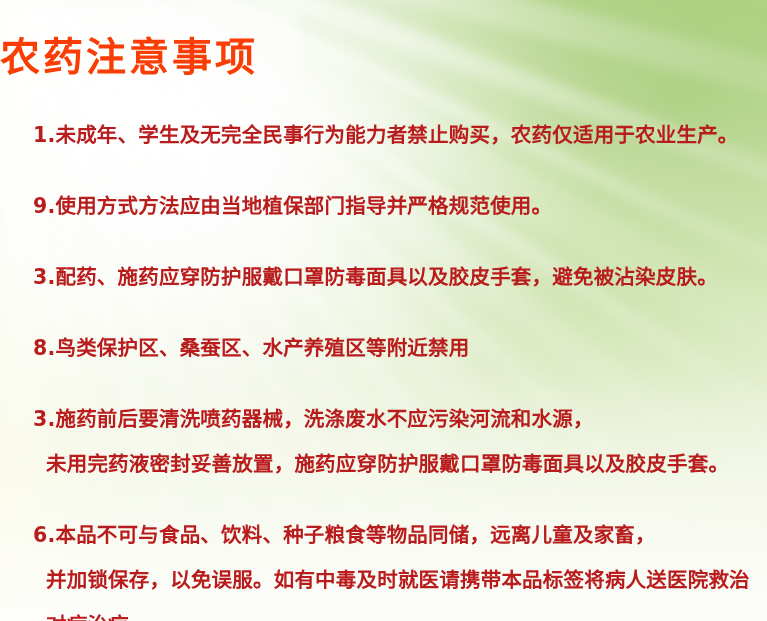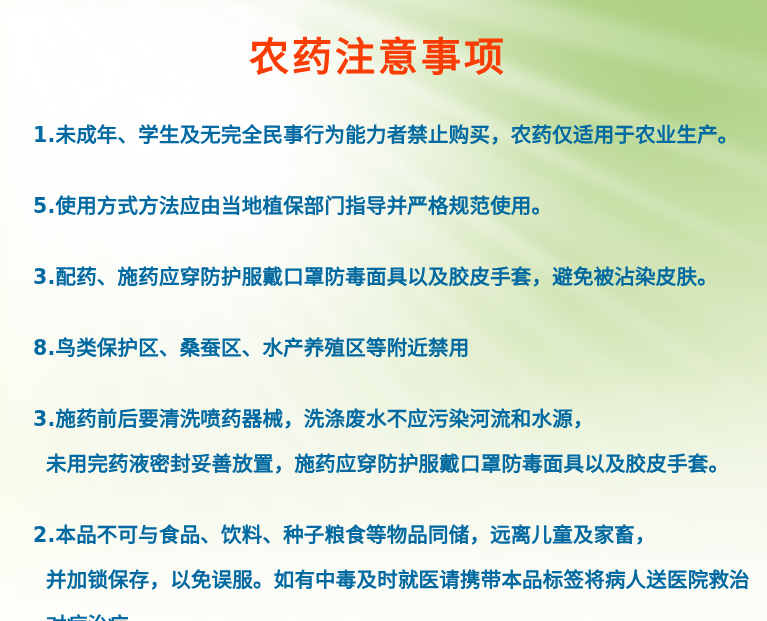"农药注意事项" .poster-title { text-align: center -> left }
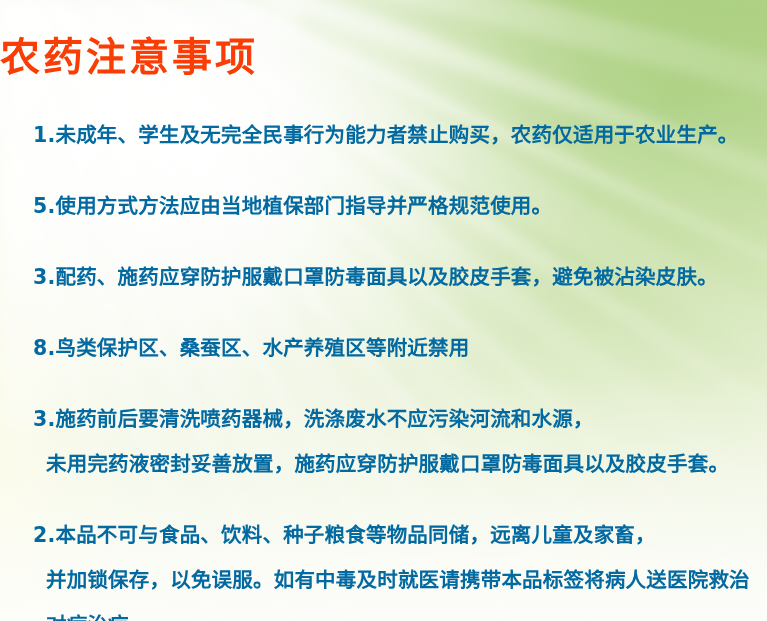"1.未成年、学生及无完全民事行为能力者禁止购买，农药仅适用于农业生产。" .notice-line { color: #0369a1 -> #b91c1c }
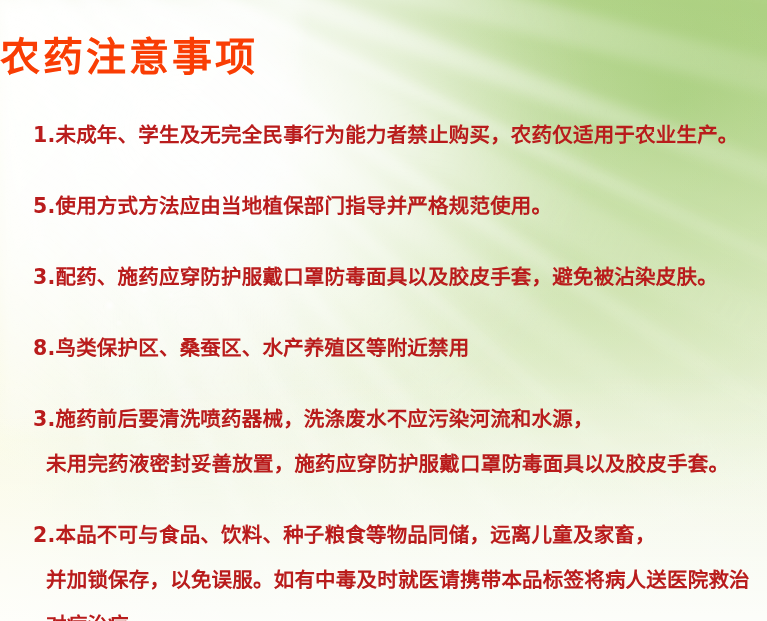"5.使用方式方法应由当地植保部门指导并严格规范使用。" div.notice-line { text: 5 -> 9 }
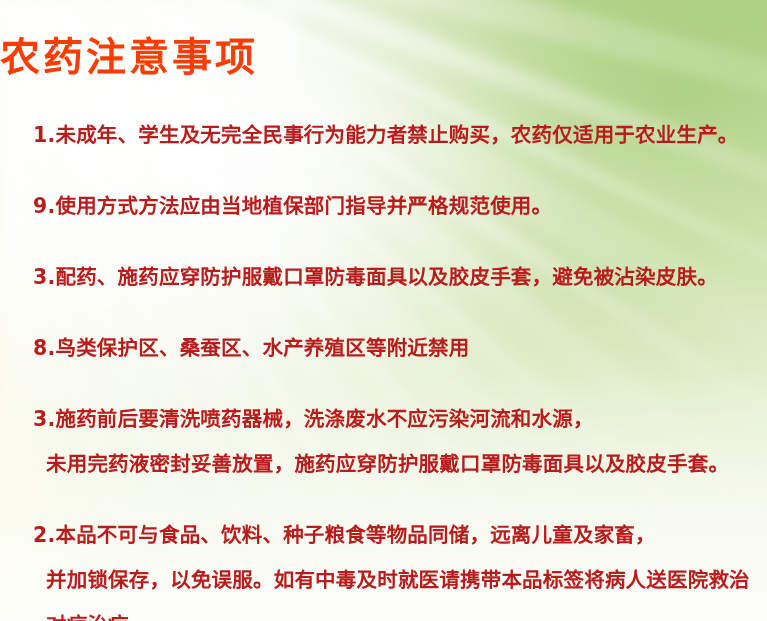"2.本品不可与食品、饮料、种子粮食等物品同储，远离儿童及家畜，" div.notice-line { text: 2 -> 6 }
